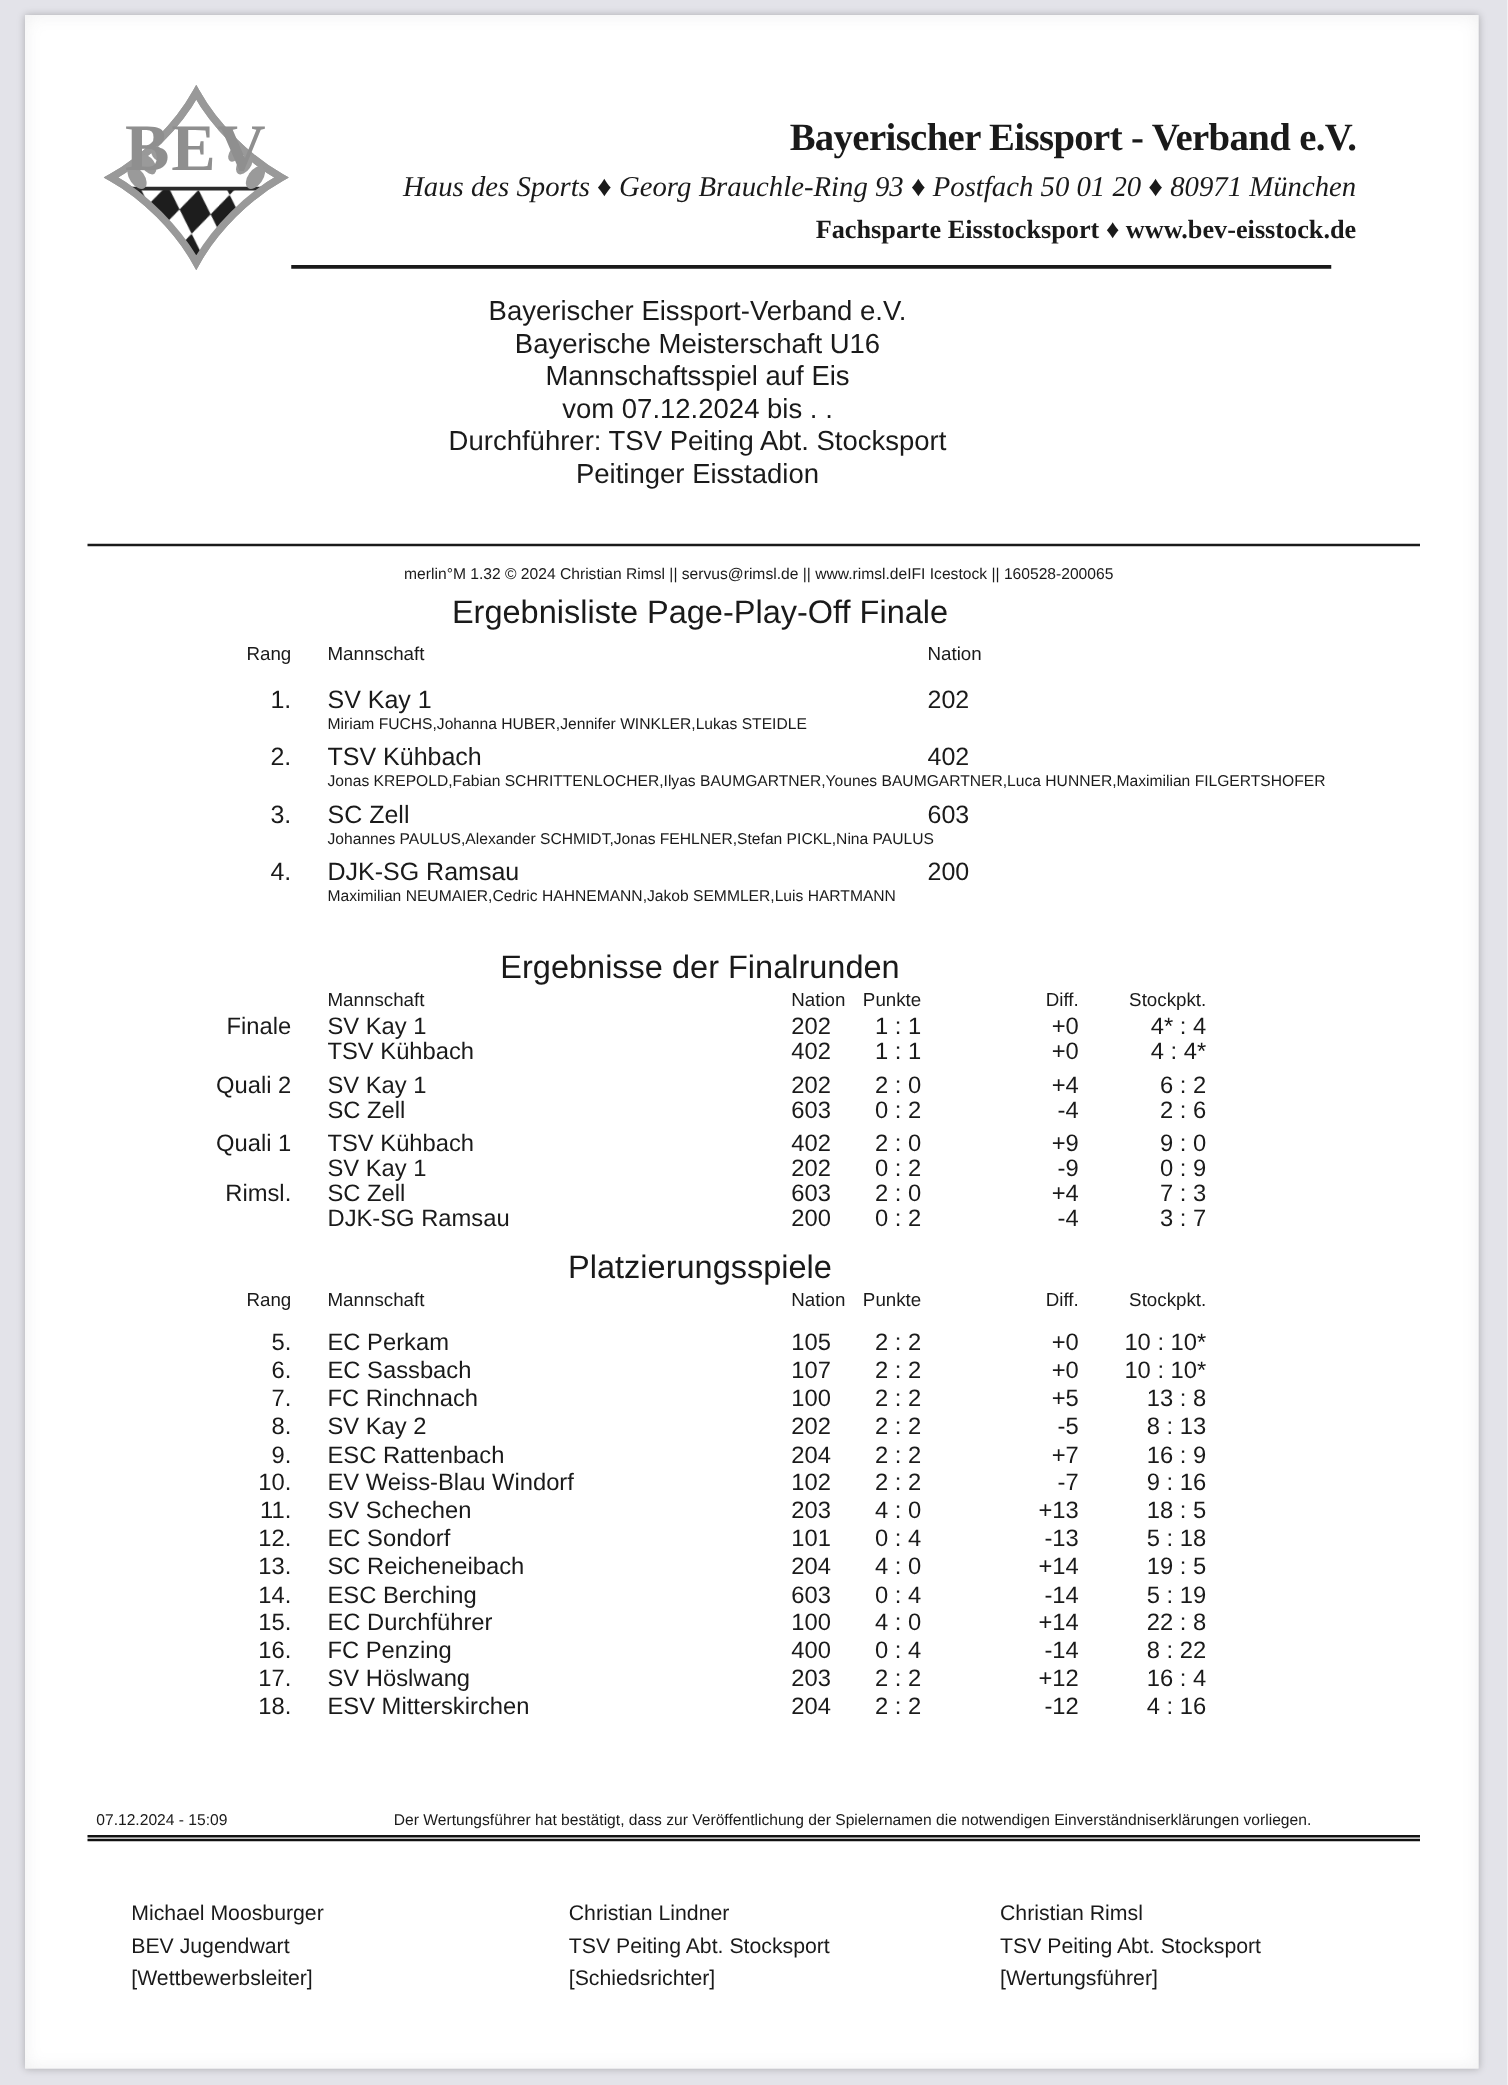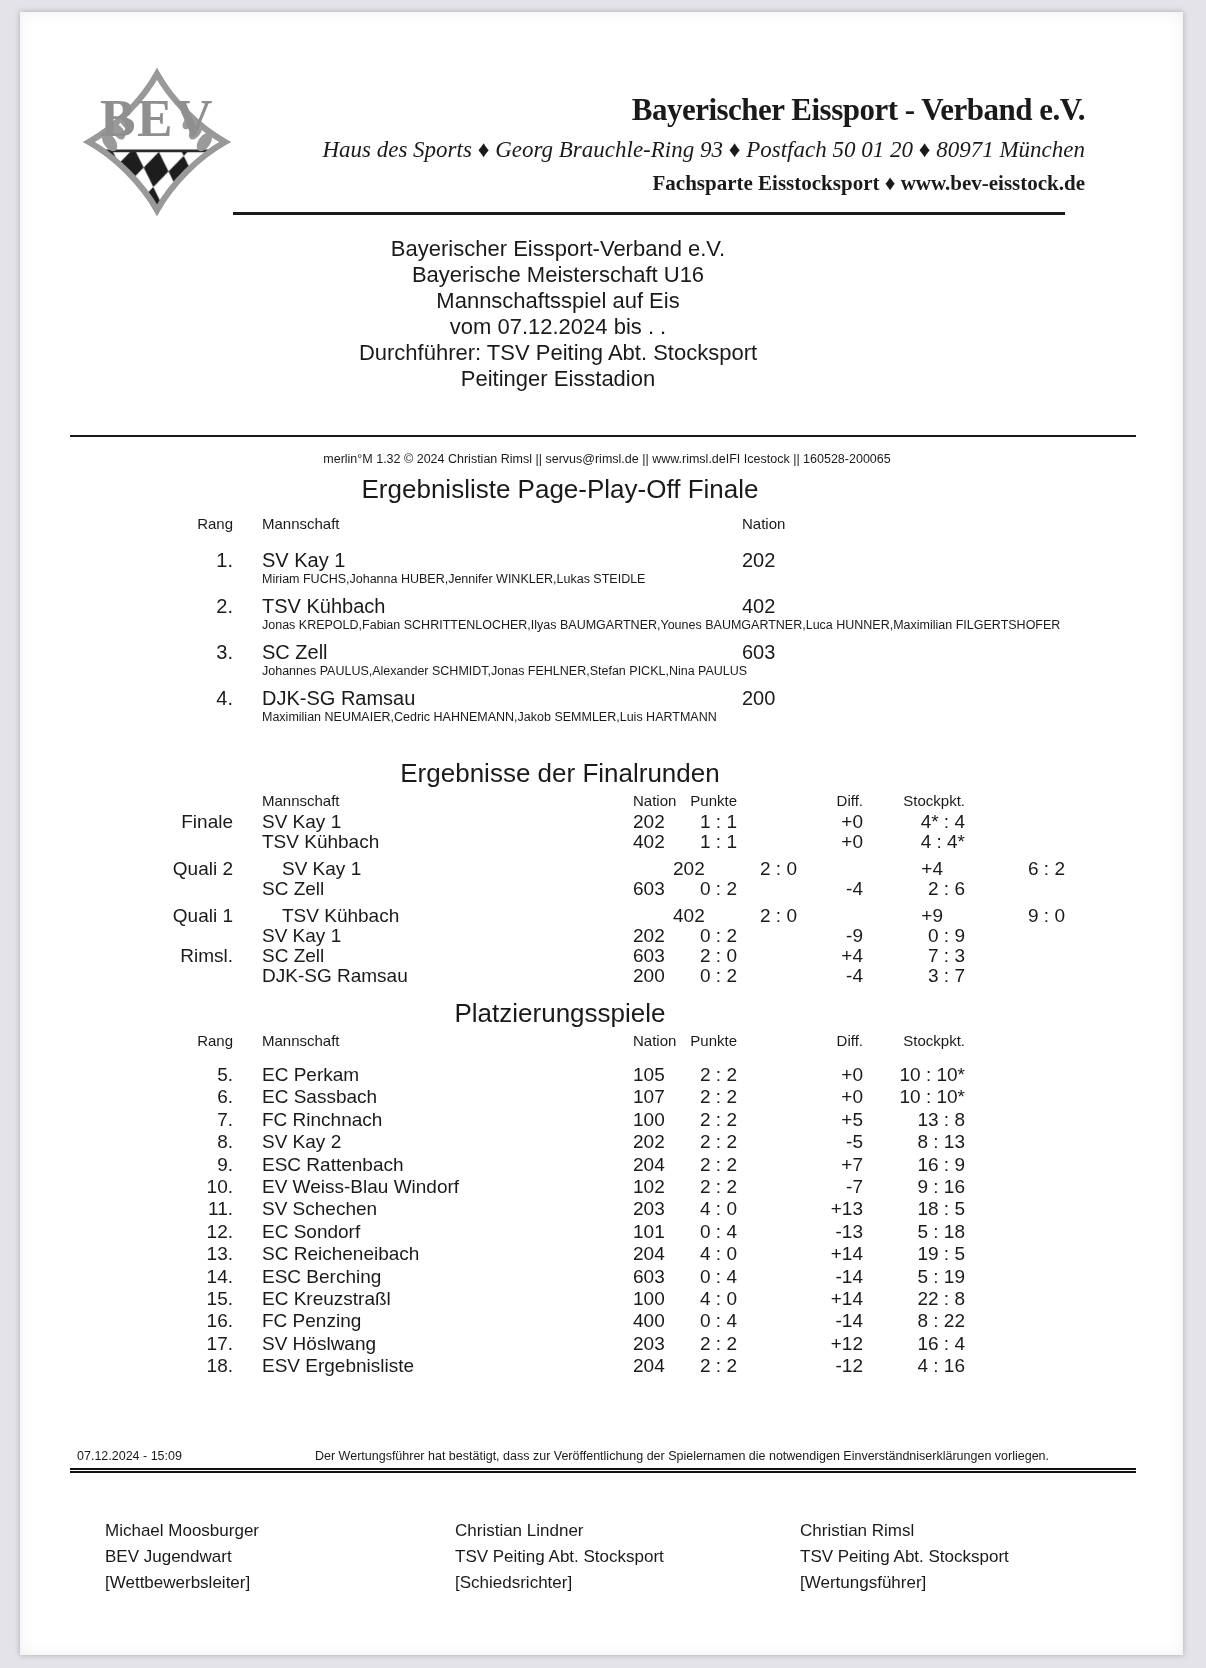"Quali 2" .frow.gap-above { gap: 20px -> none }
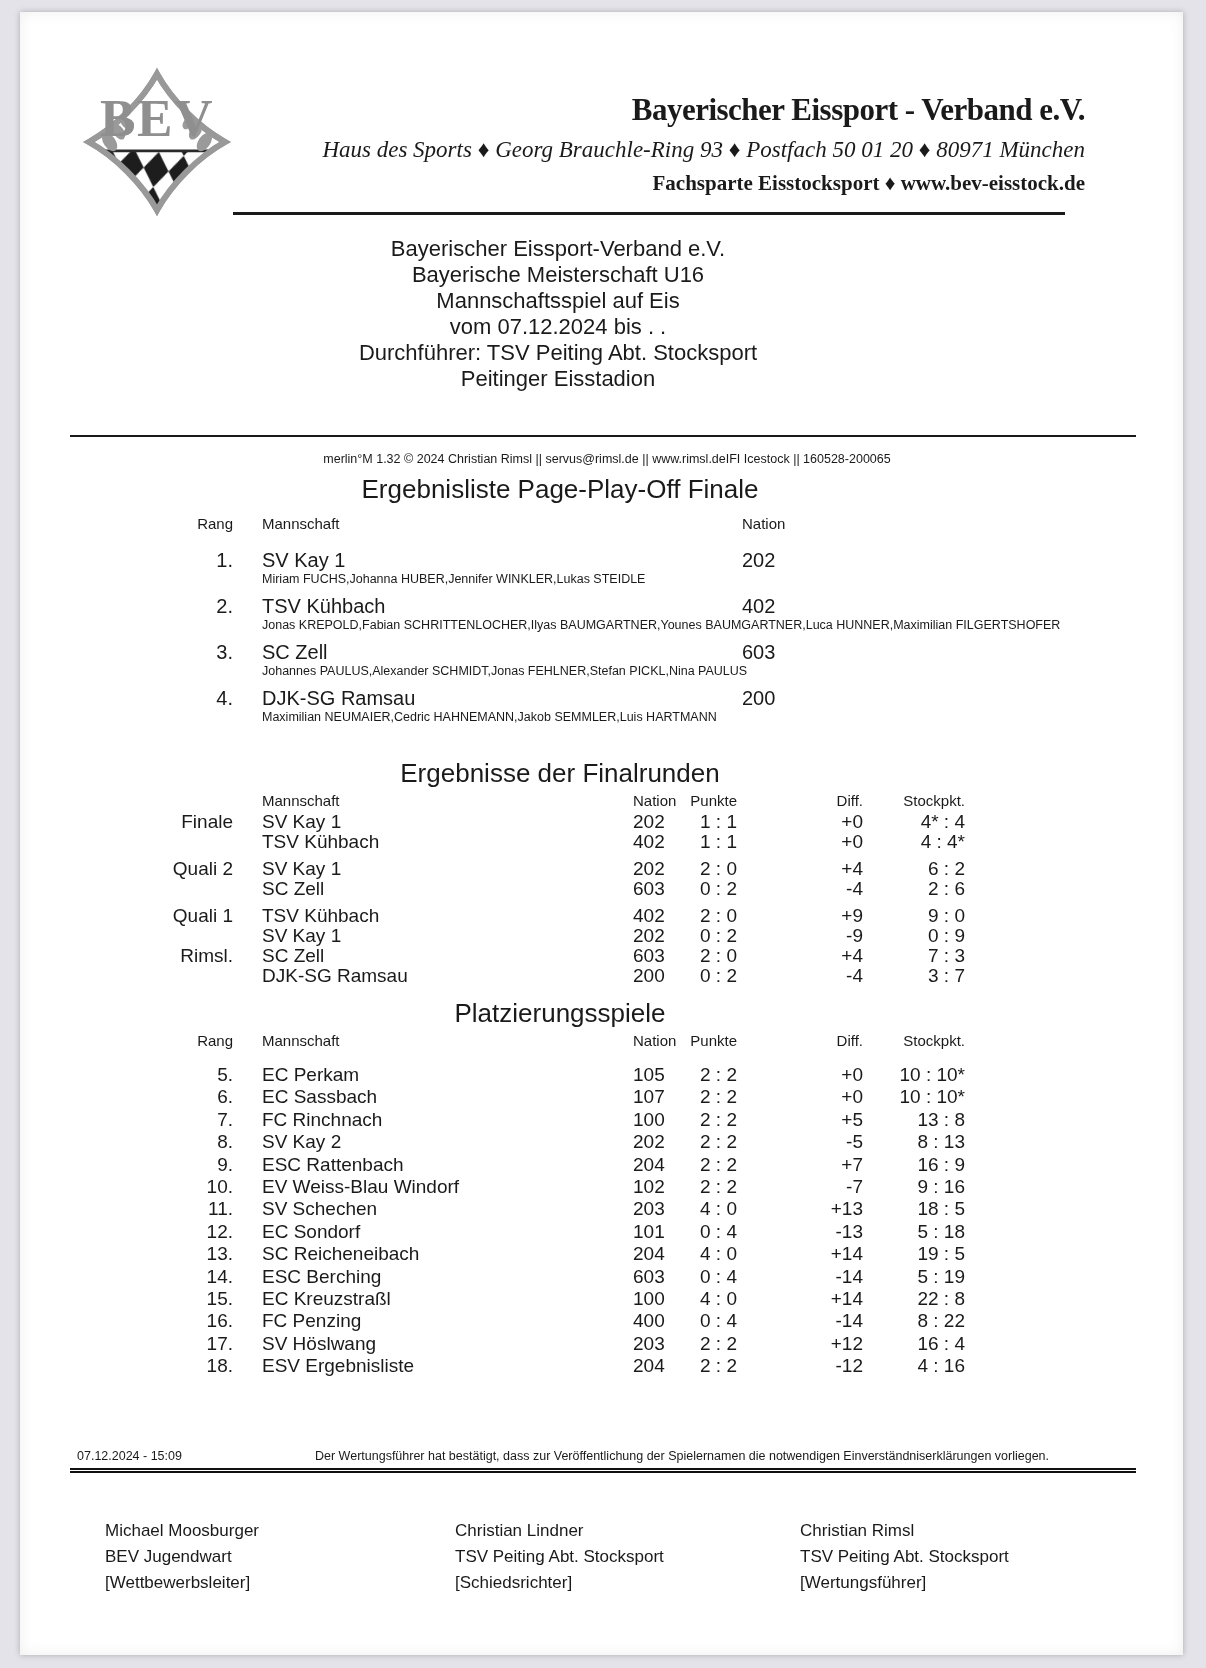"EC Kreuzstraßl" span.c-team { text: Kreuzstraßl -> Durchführer }
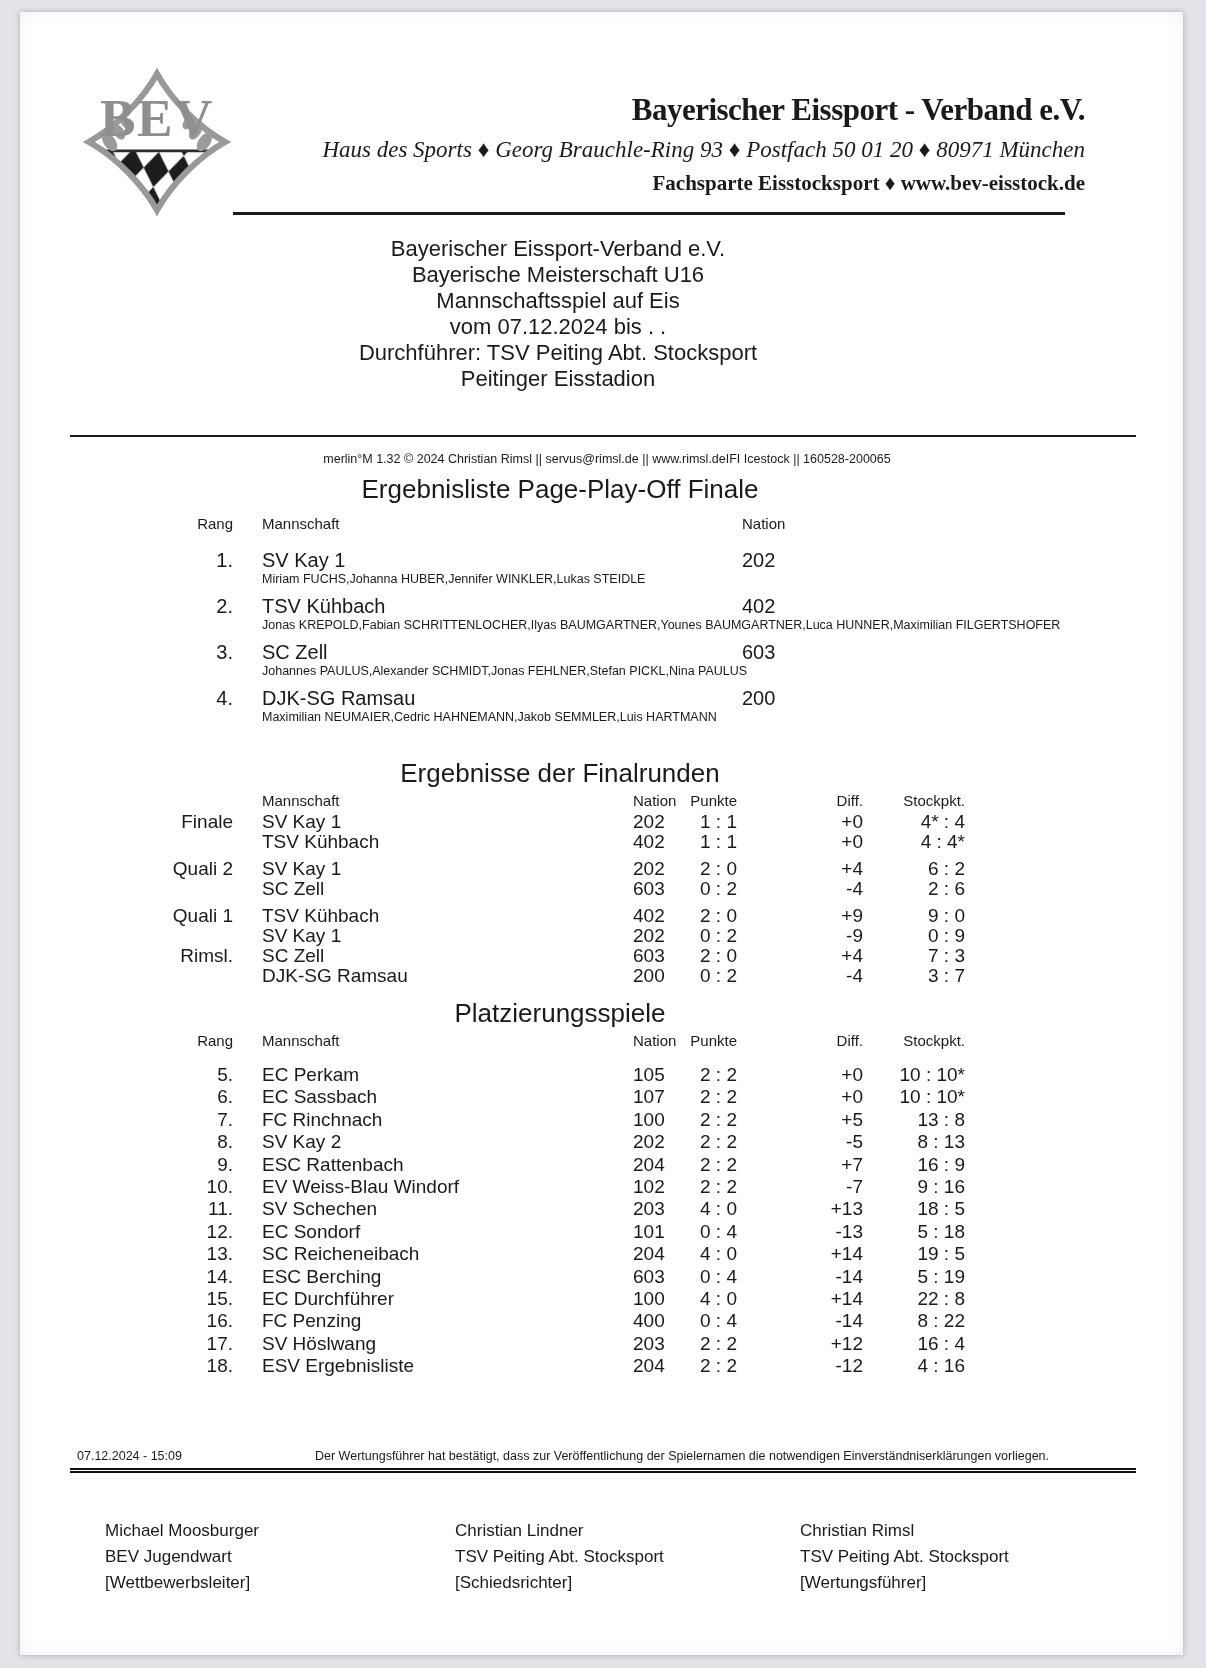"ESV Ergebnisliste" span.c-team { text: Ergebnisliste -> Mitterskirchen }
